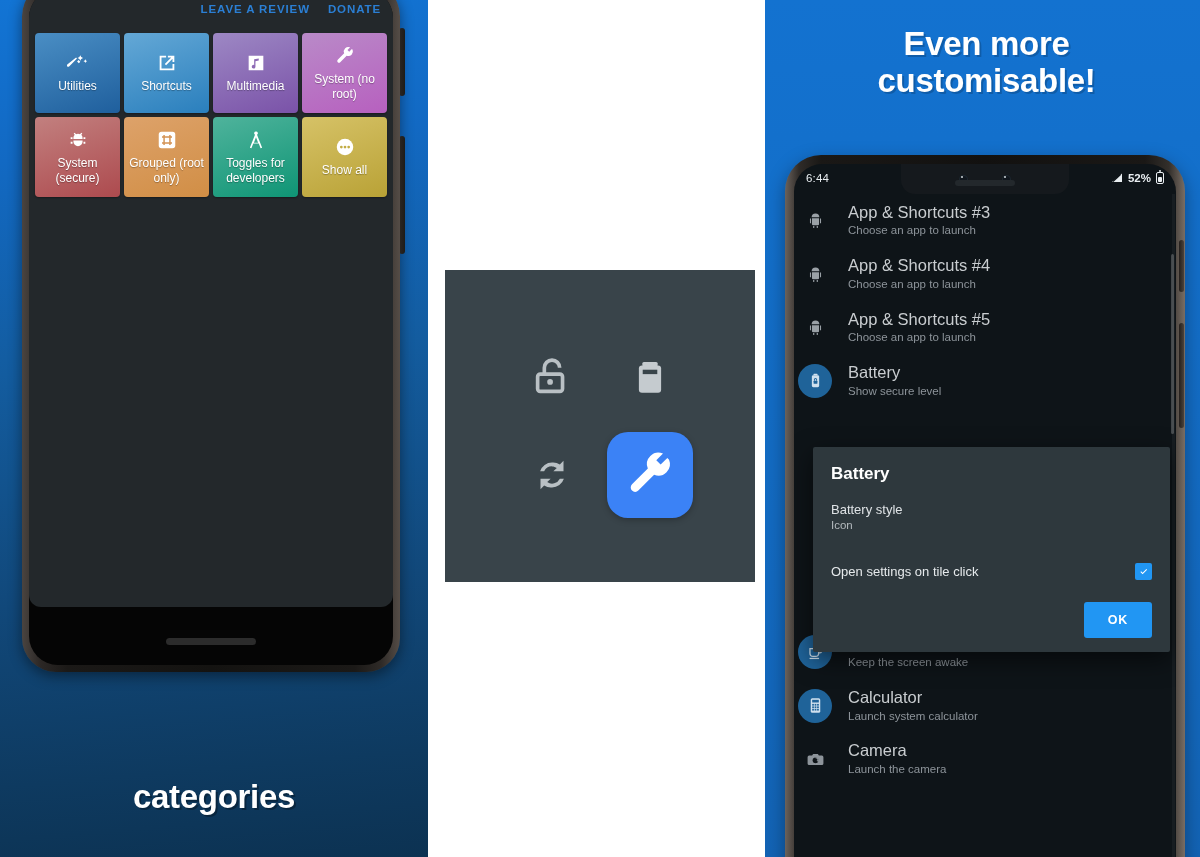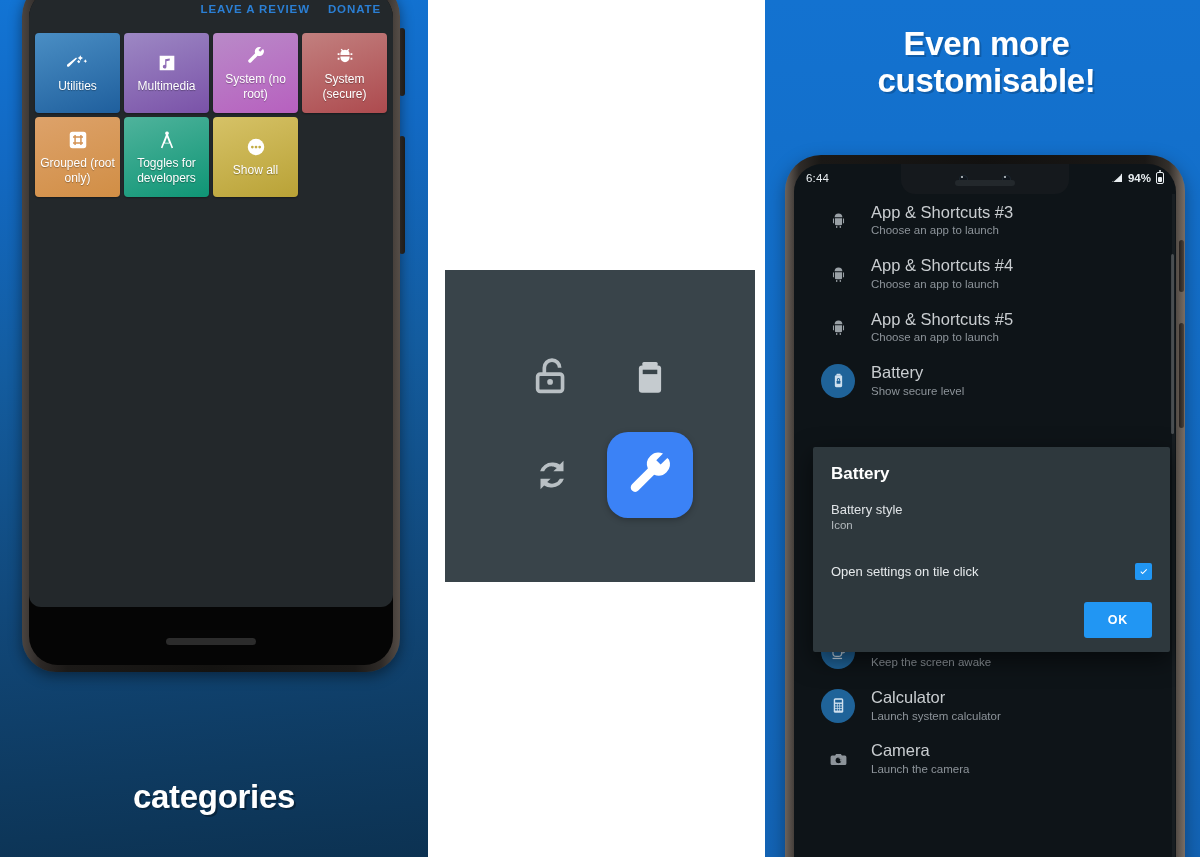"Shortcuts" div.tile { html: none -> <div> <span> <svg> <path></path> </svg> </span> <span>Shortcuts</span> </div> }
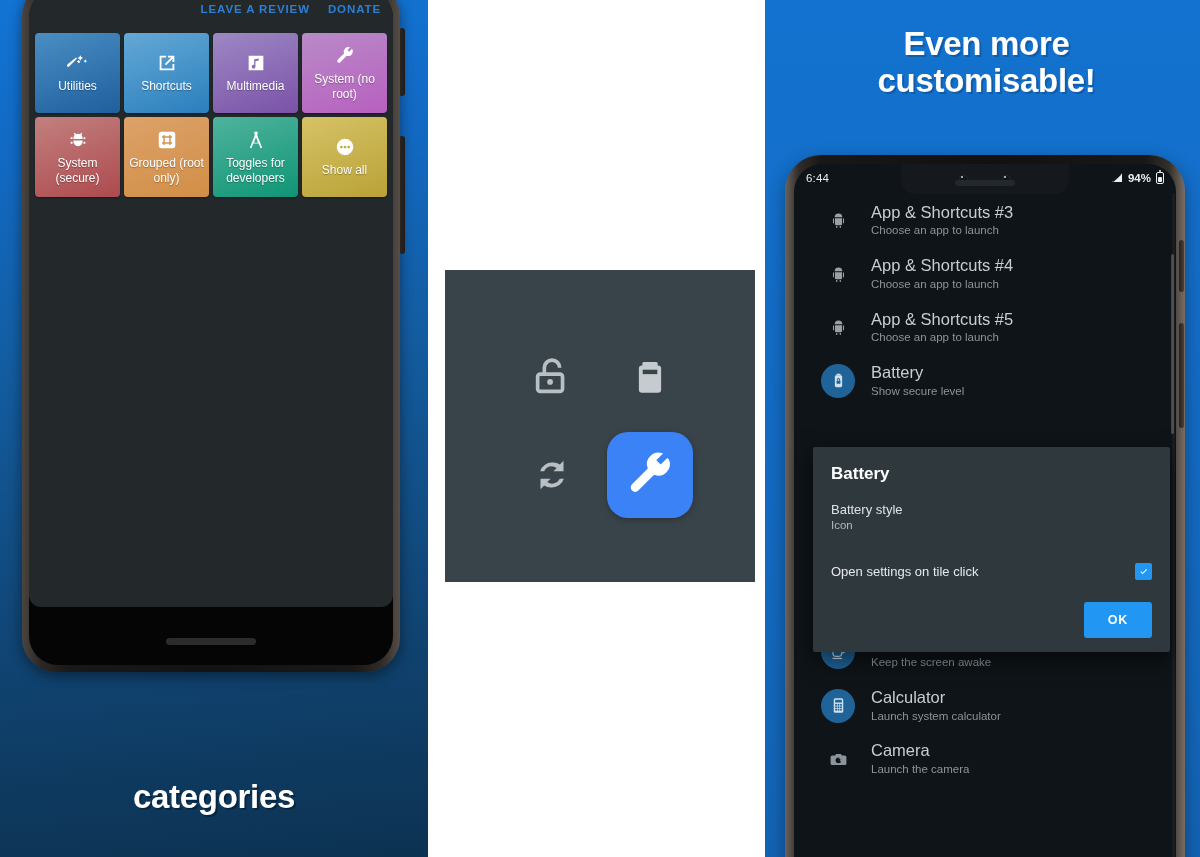"94%" span.sb-pct { text: 94% -> 52% }
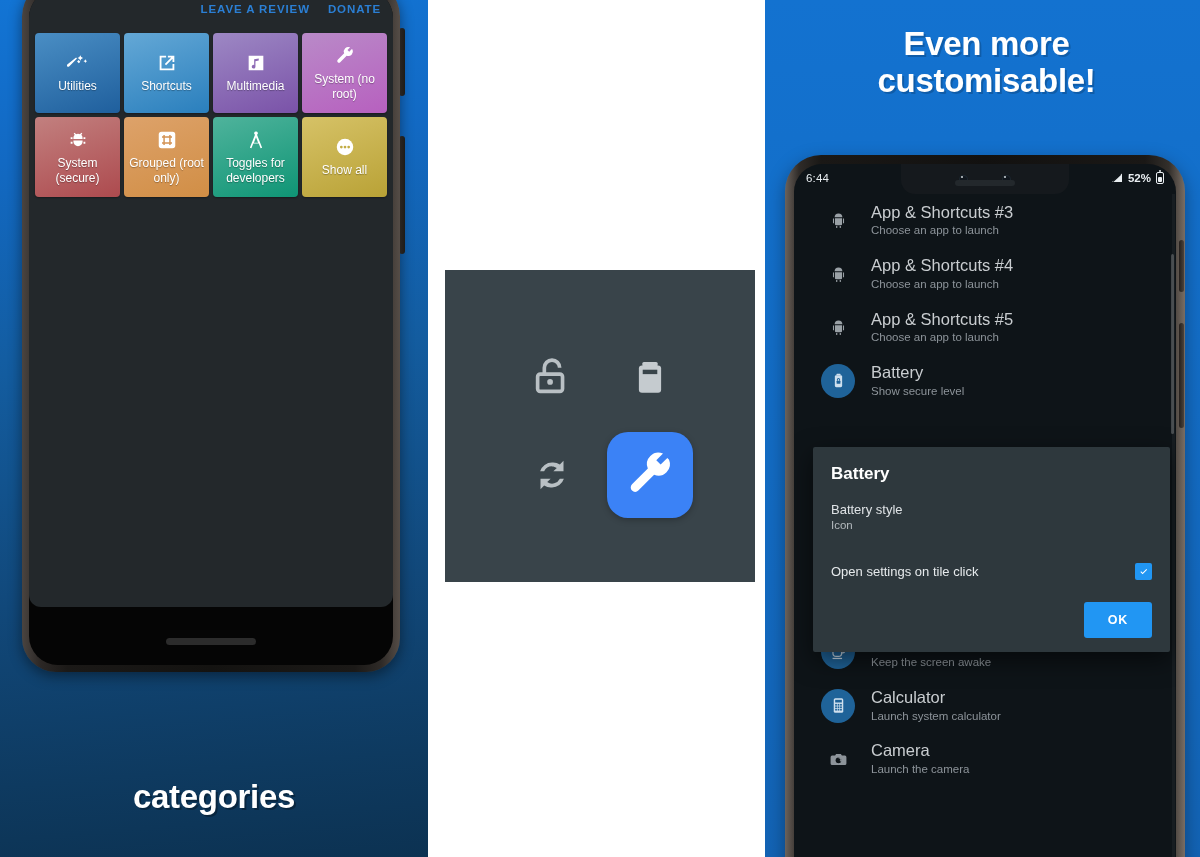"App & Shortcuts #3" .tl-item { padding: 9px 14px 9px 27px -> 9px 14px 9px 4px }
